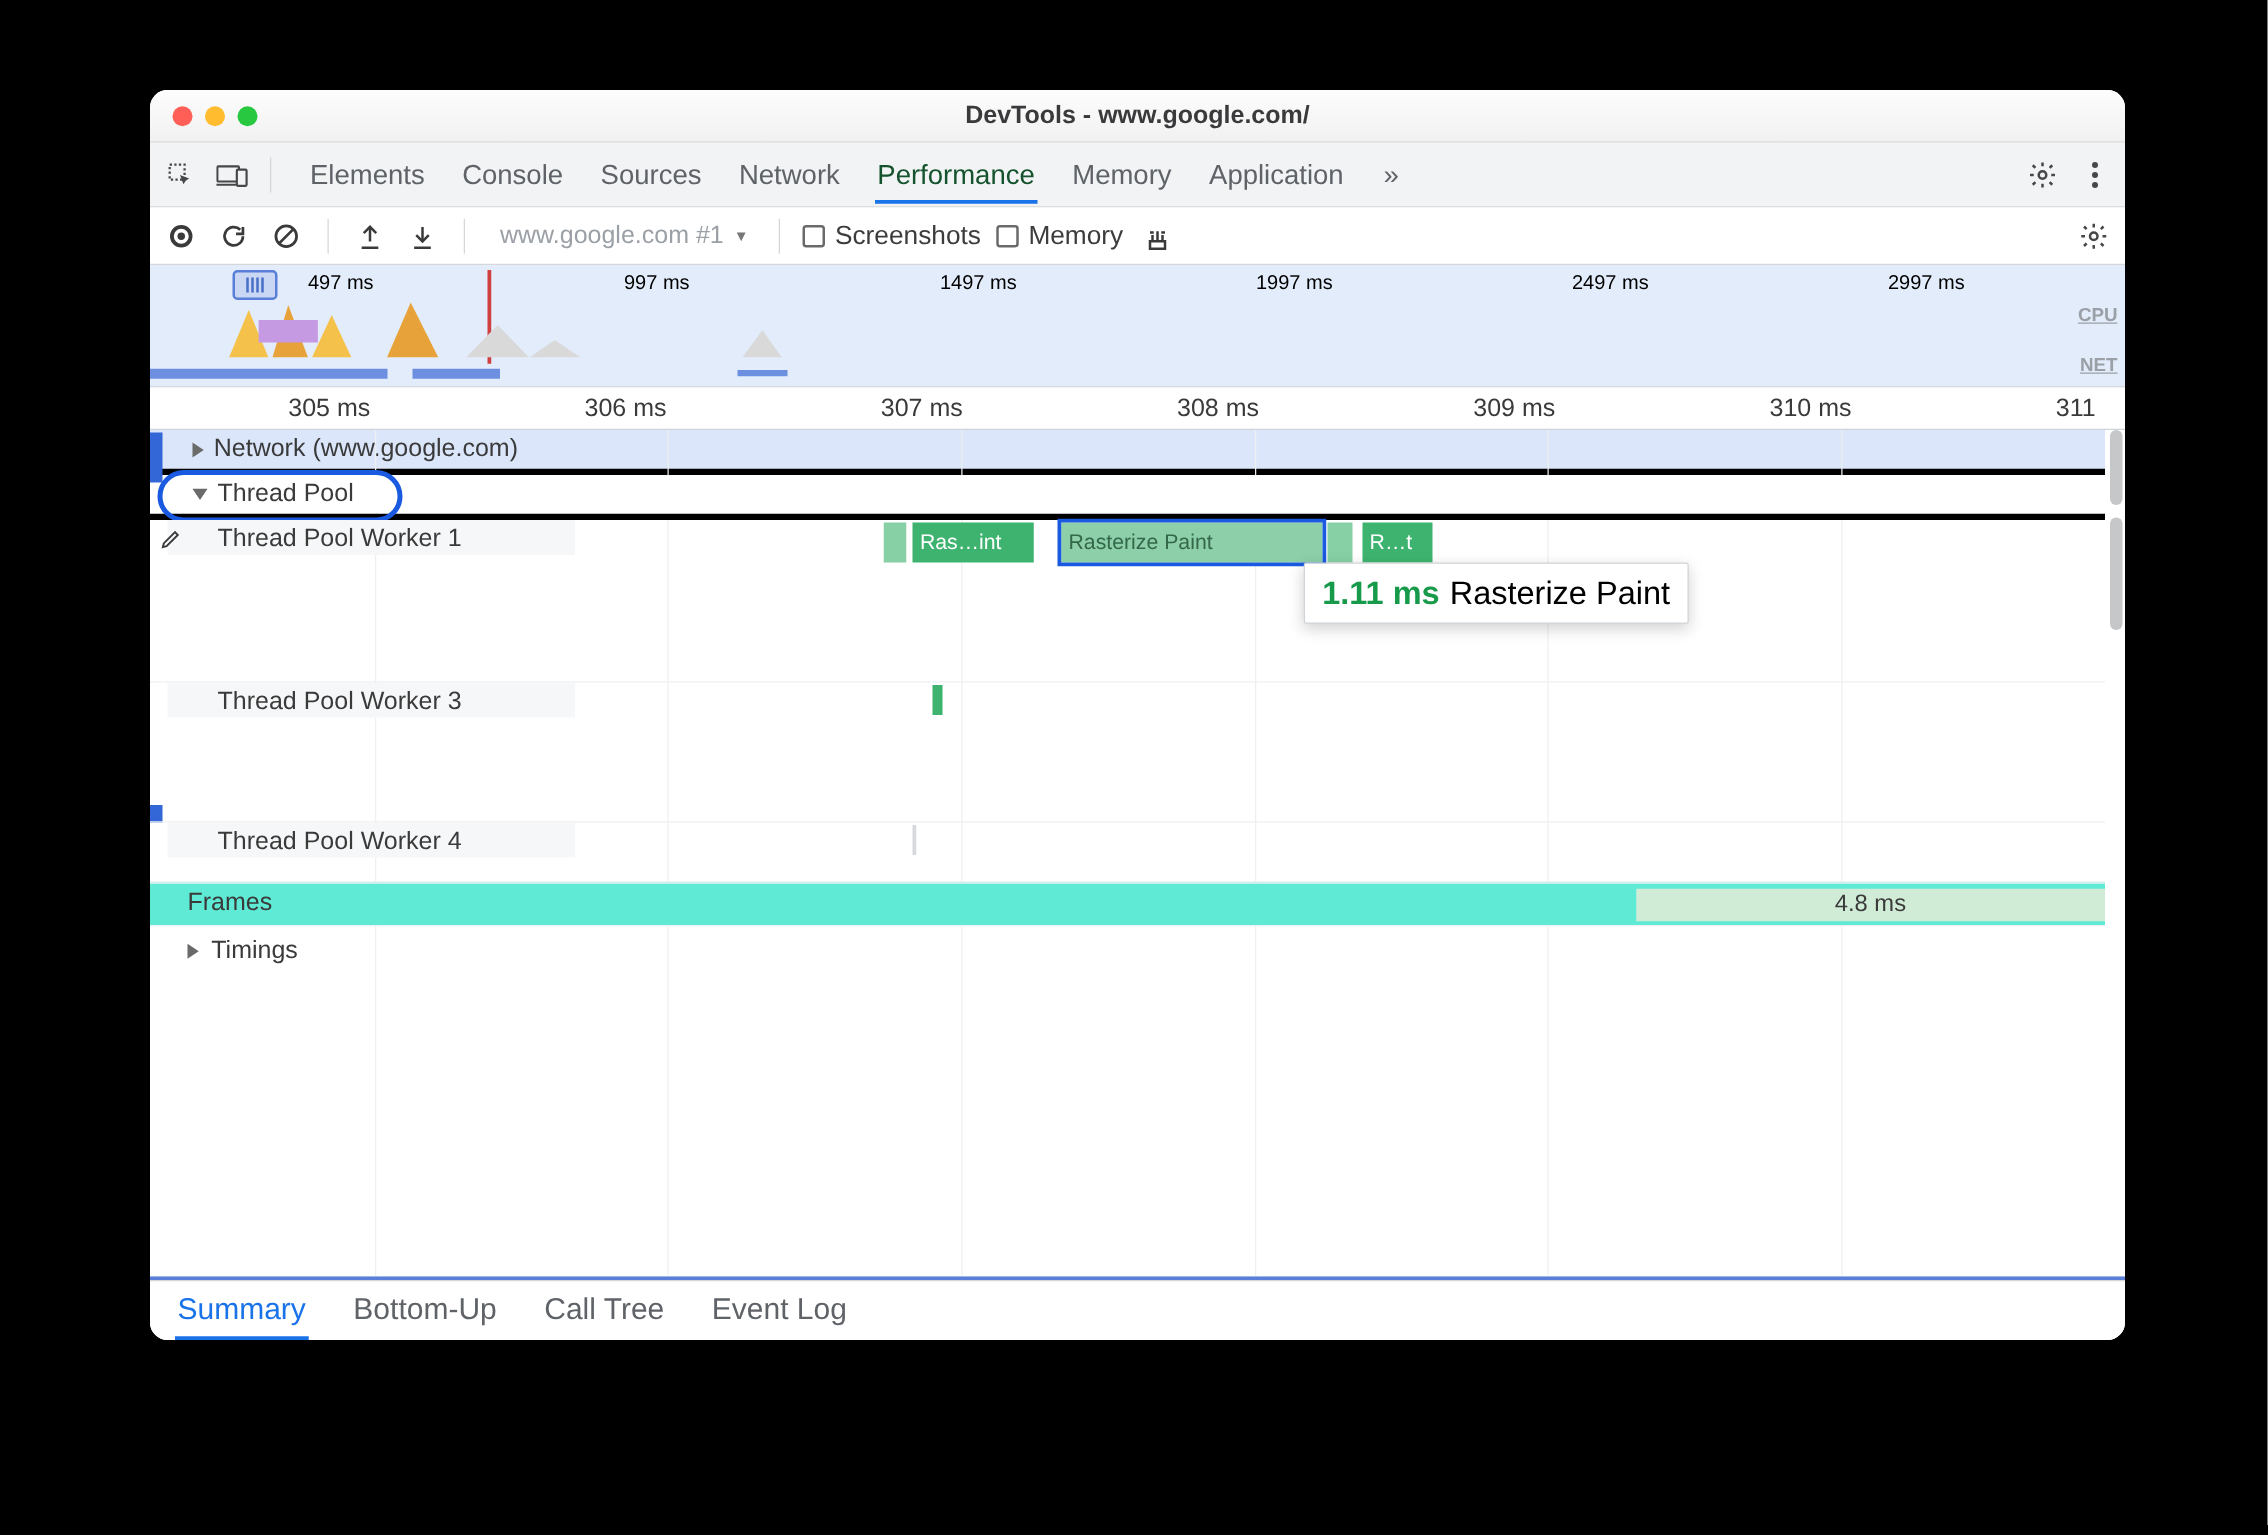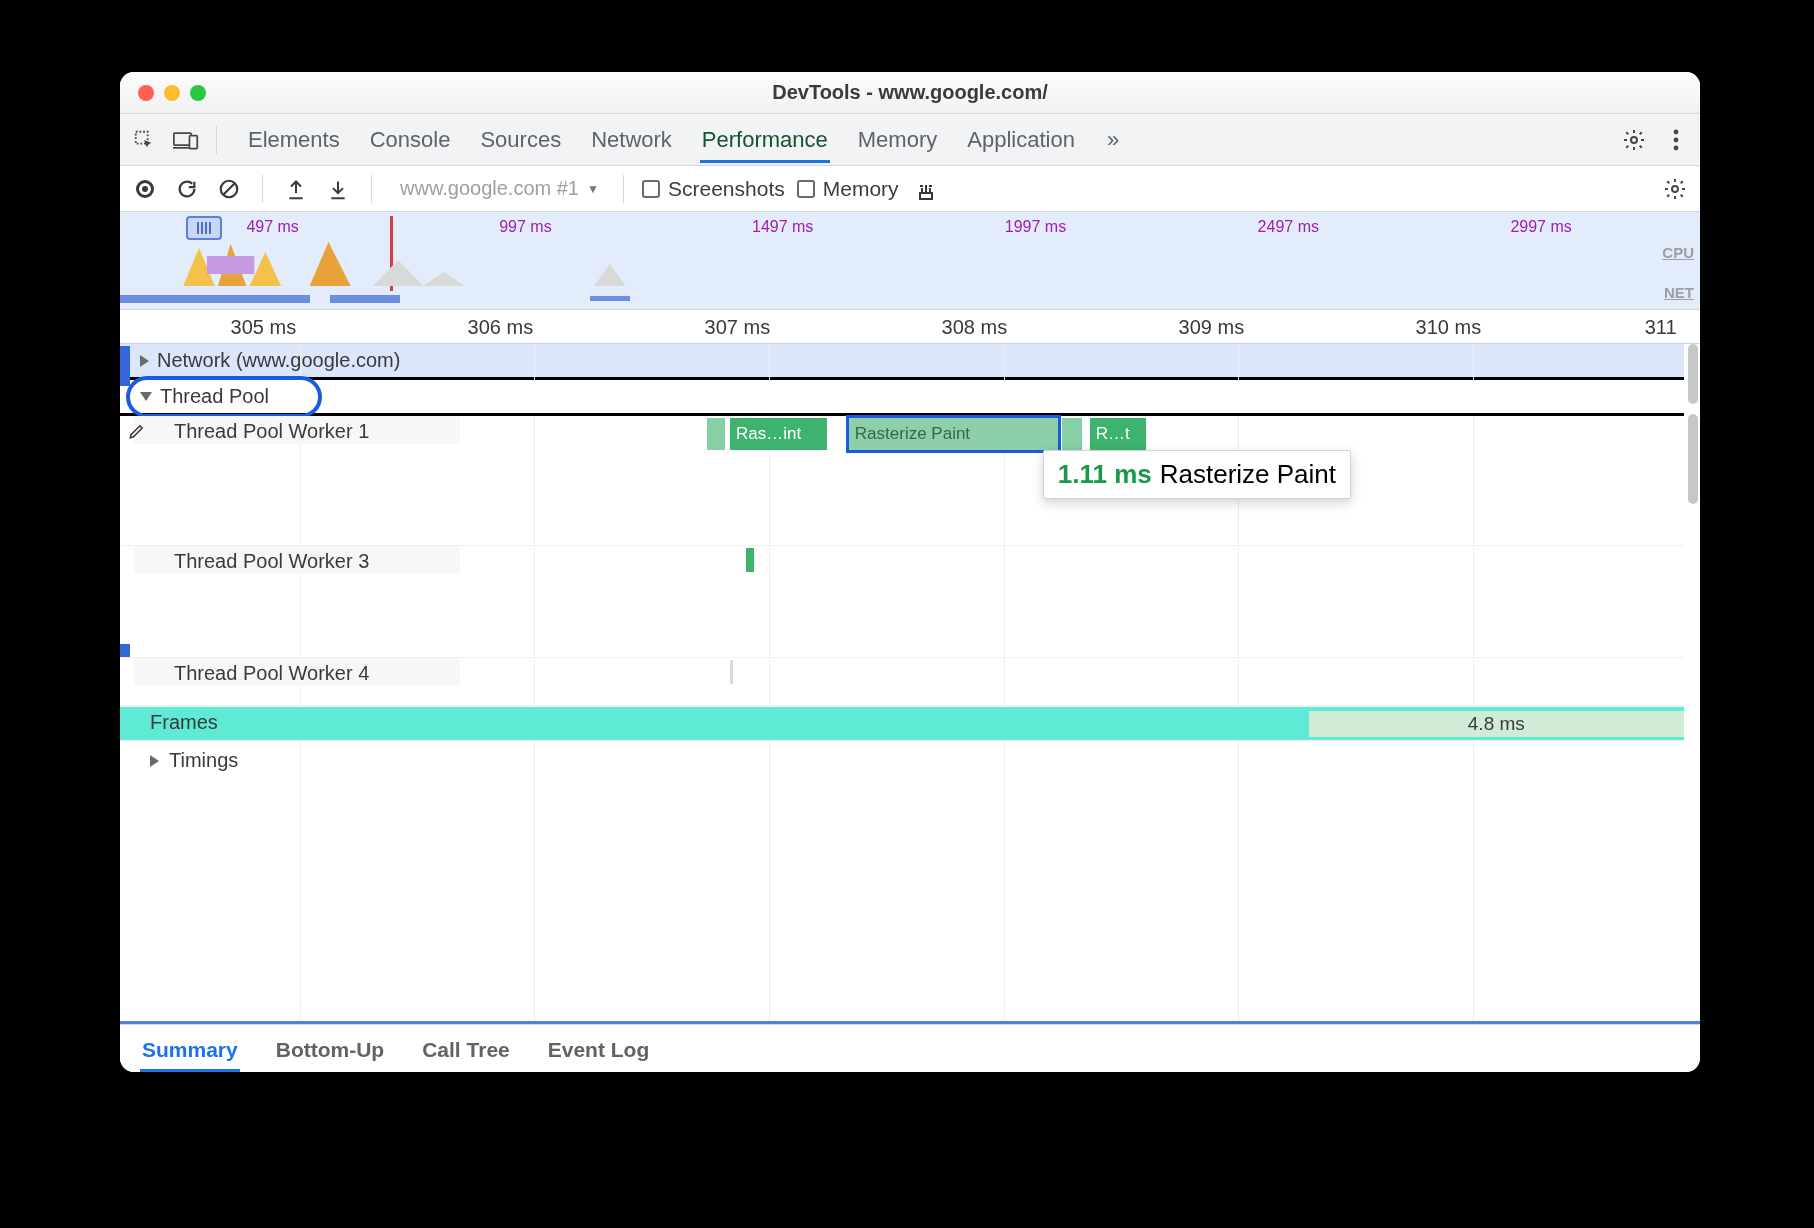"497 ms" .ov-tick { color: #a21caf -> #000000 }
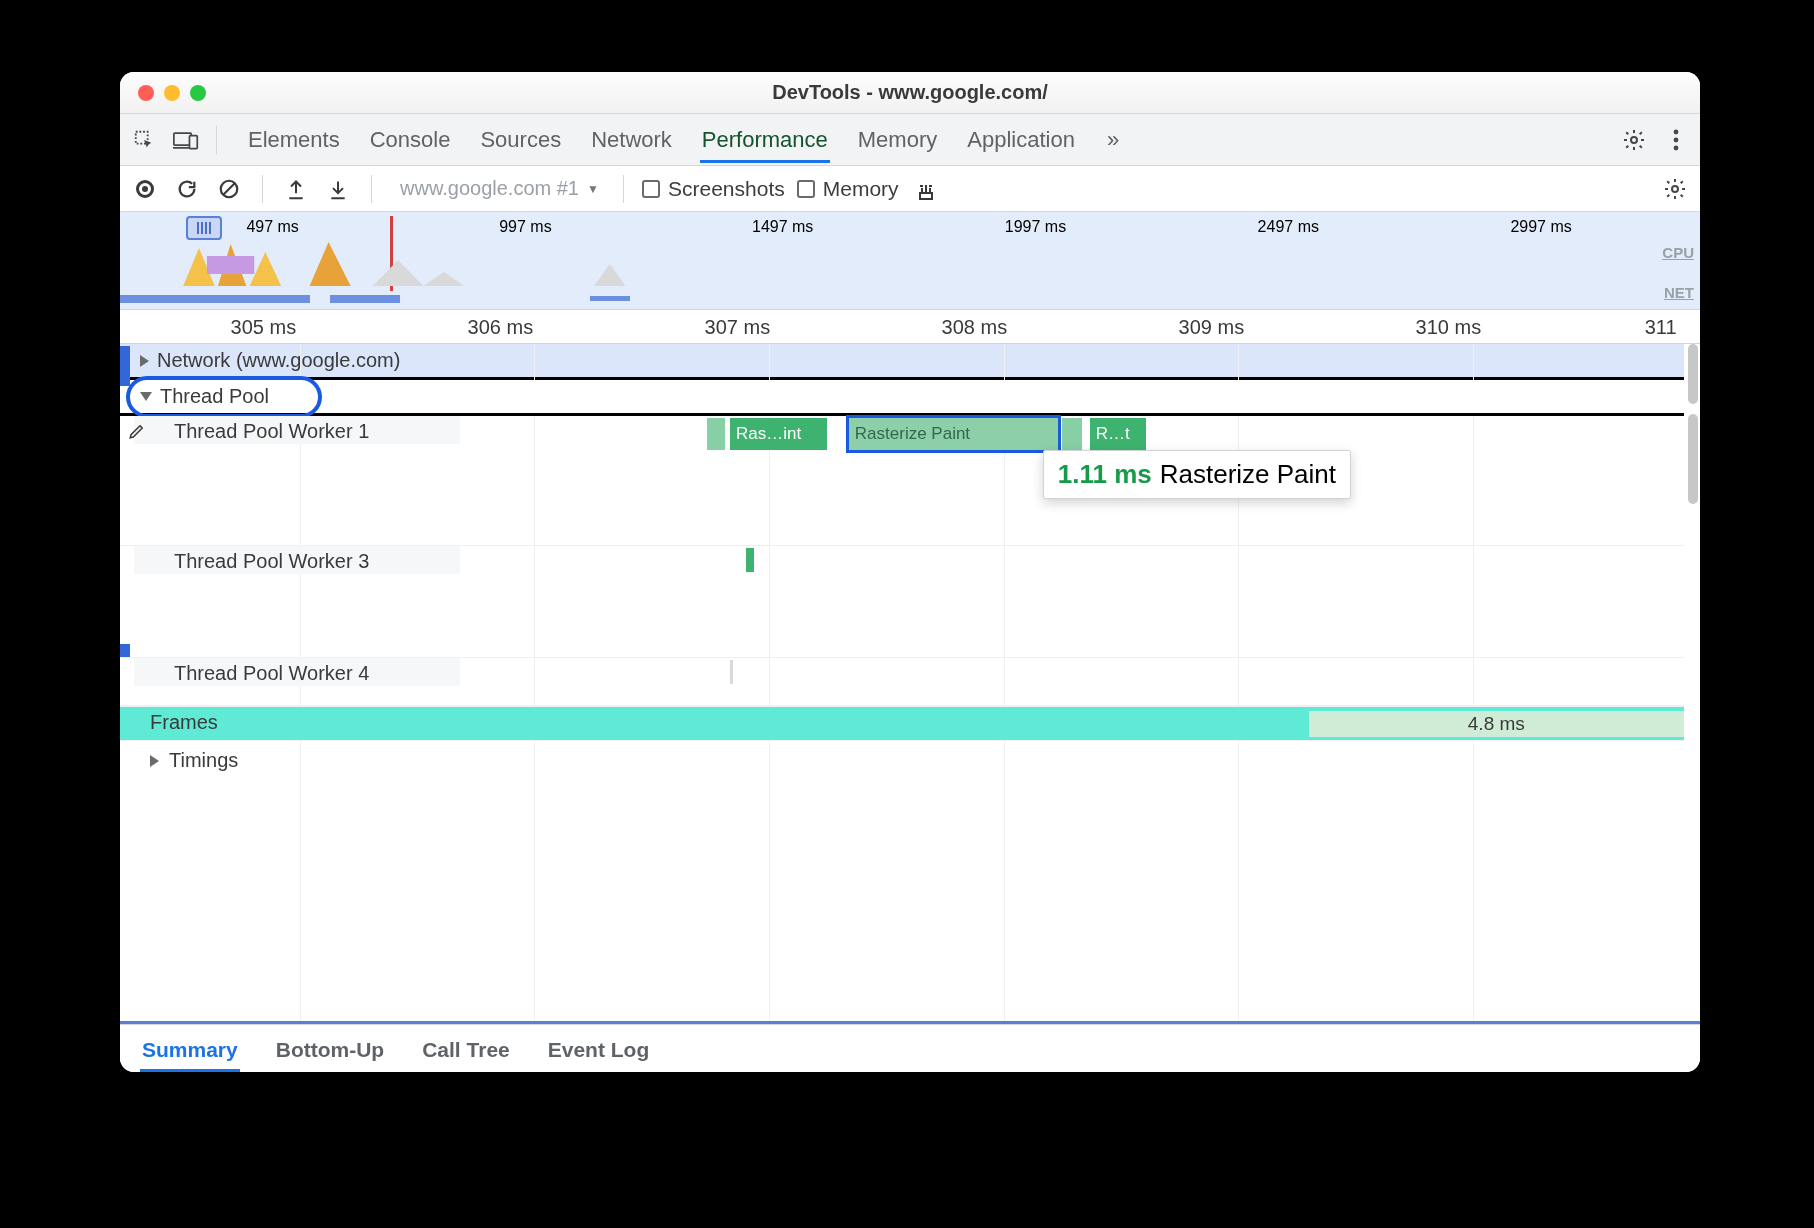"Network (www.google.com)" .section-header { border-bottom: 3px solid #000000 -> 5px solid #000000; padding-left: 20px -> 34px }
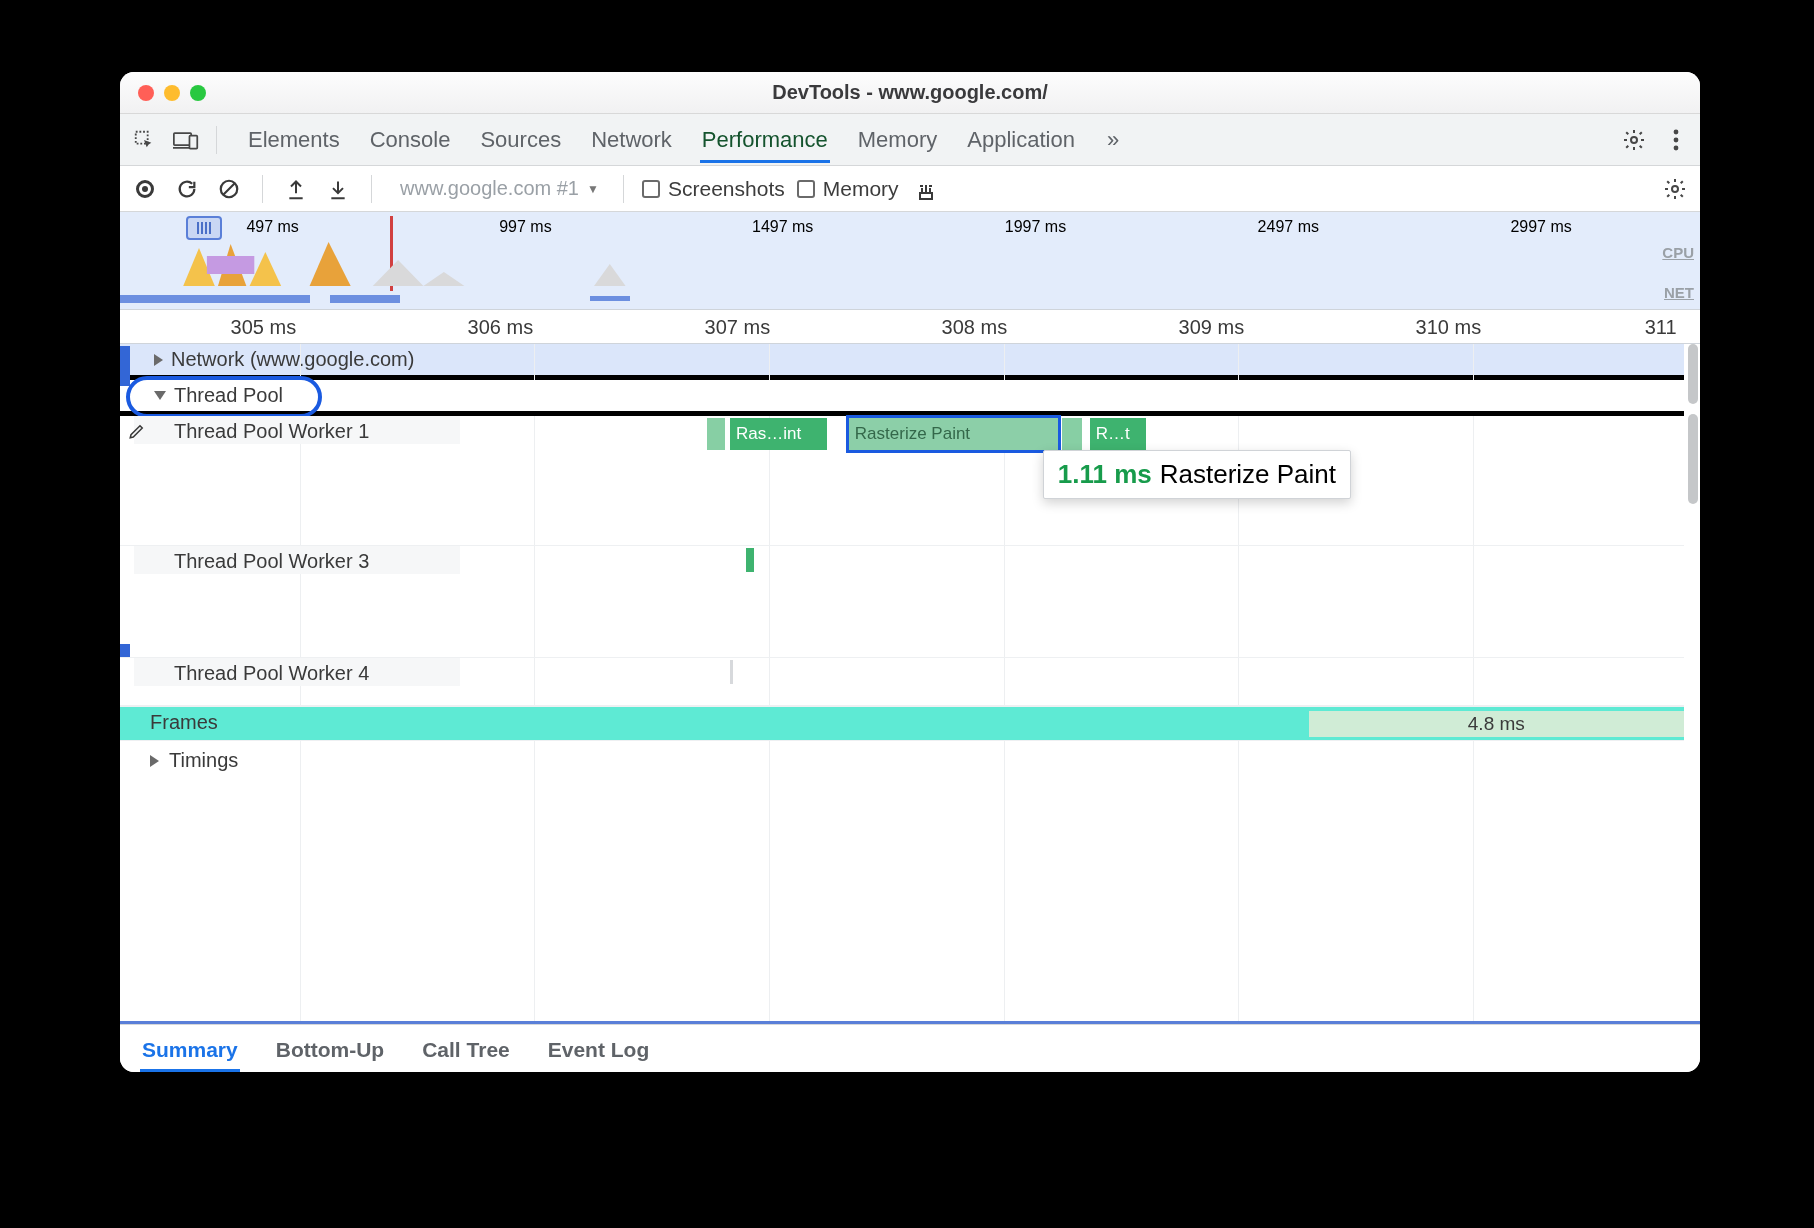"Summary" .btab { font-size: 21px -> 24px; font-weight: bold -> none }
